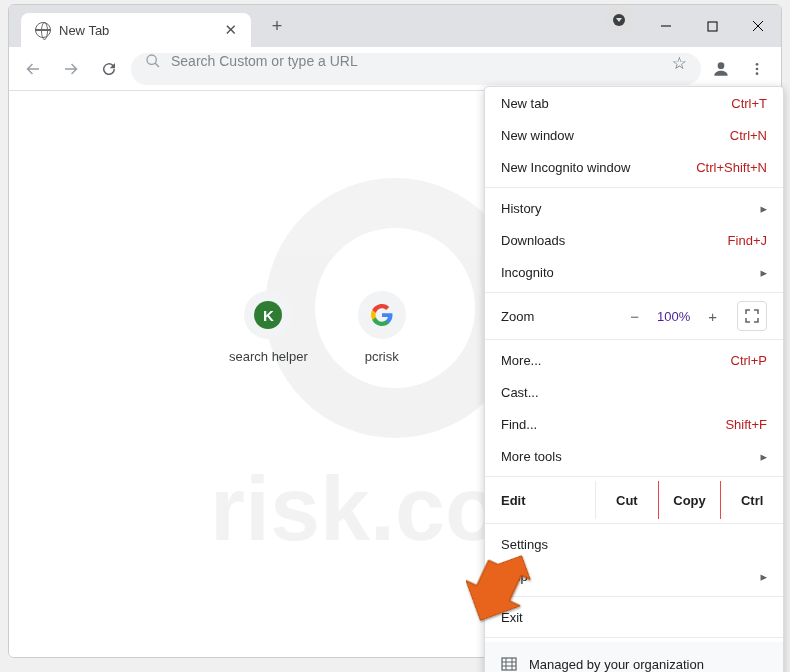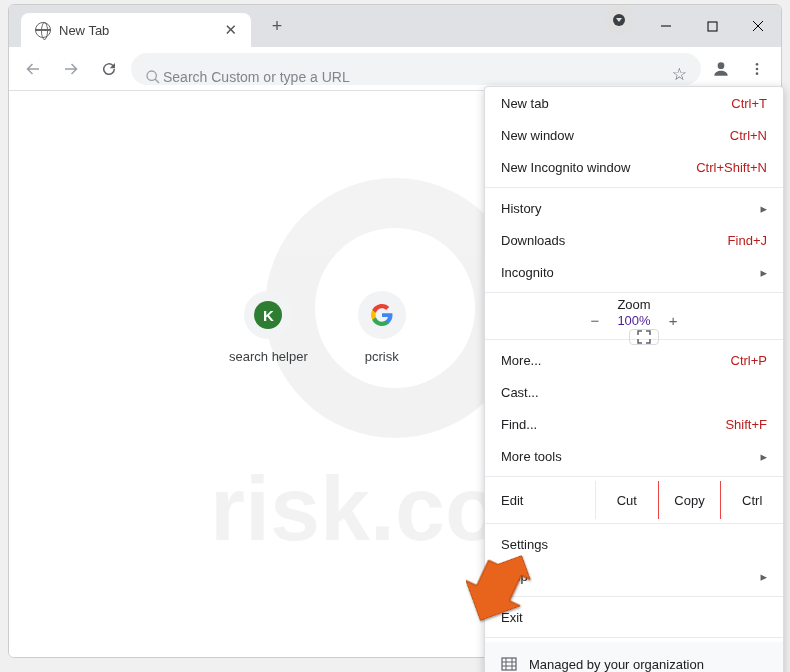"Search Custom or type a" .omnibox { align-items: flex-end -> flex-start; gap: 2px -> 10px }
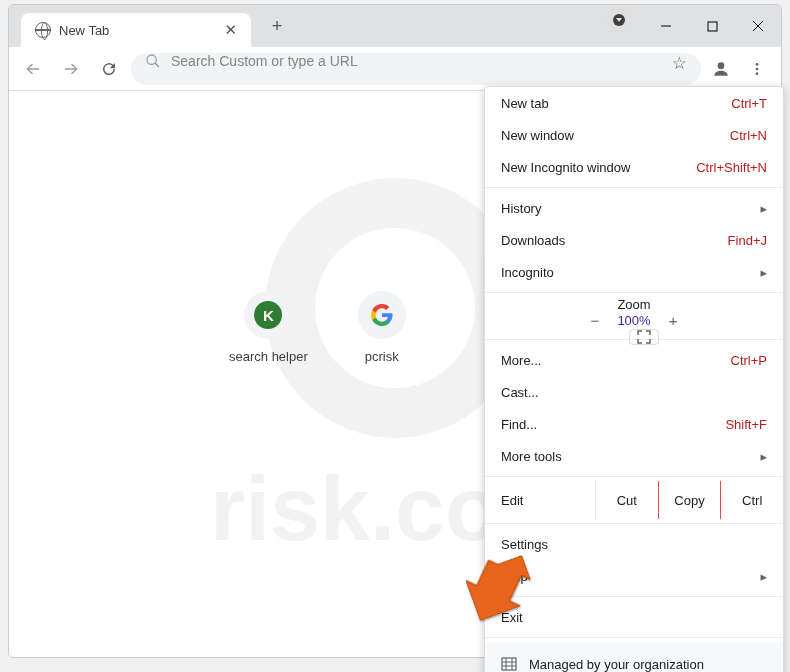"Zoom" .zoom-row { flex-direction: column -> none }
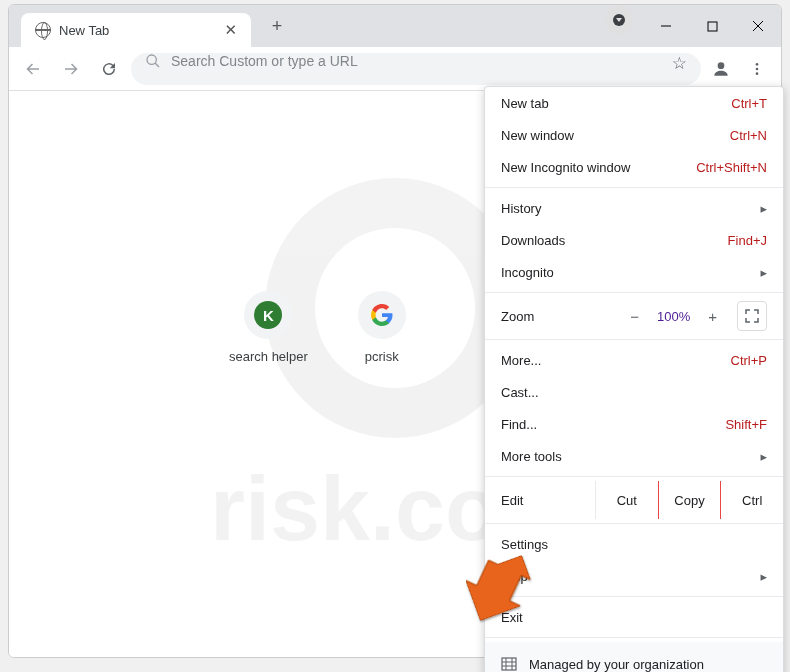"Edit" .edit-row { font-weight: none -> bold }
